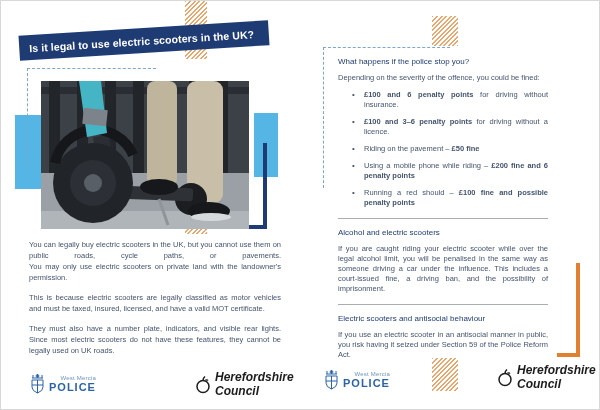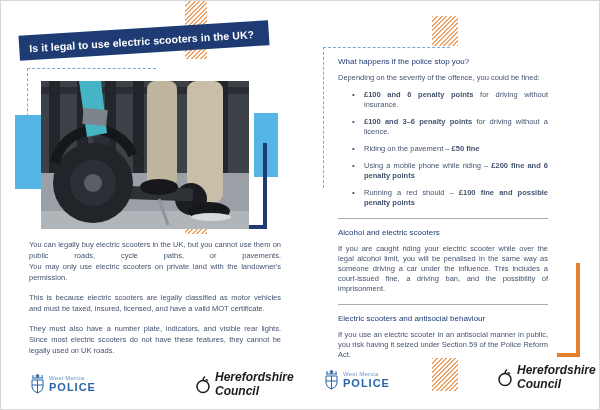"POLICE" .police-text { text-align: none -> right }
